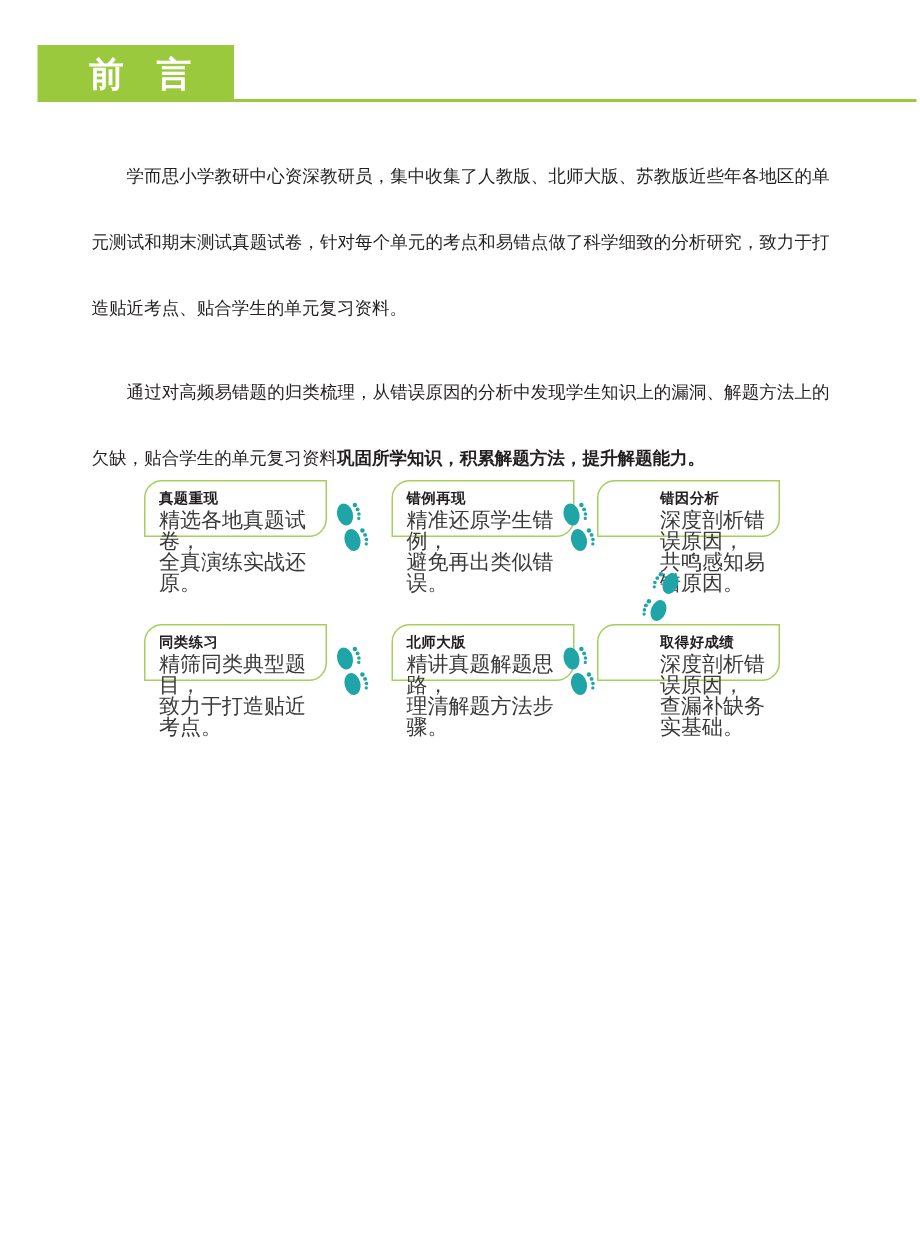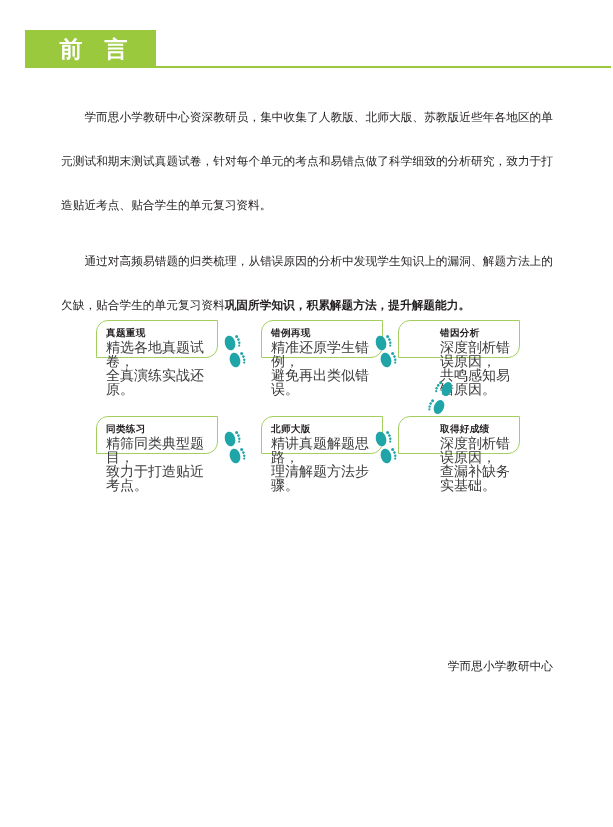"学而思小学教研中心" div { html: <div>学而思小学教研中心</div> -> none }
